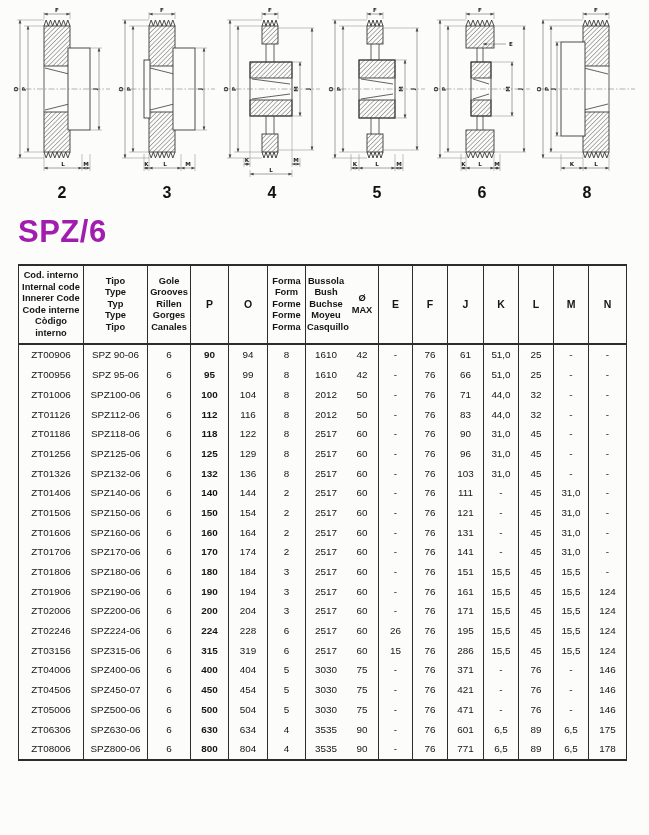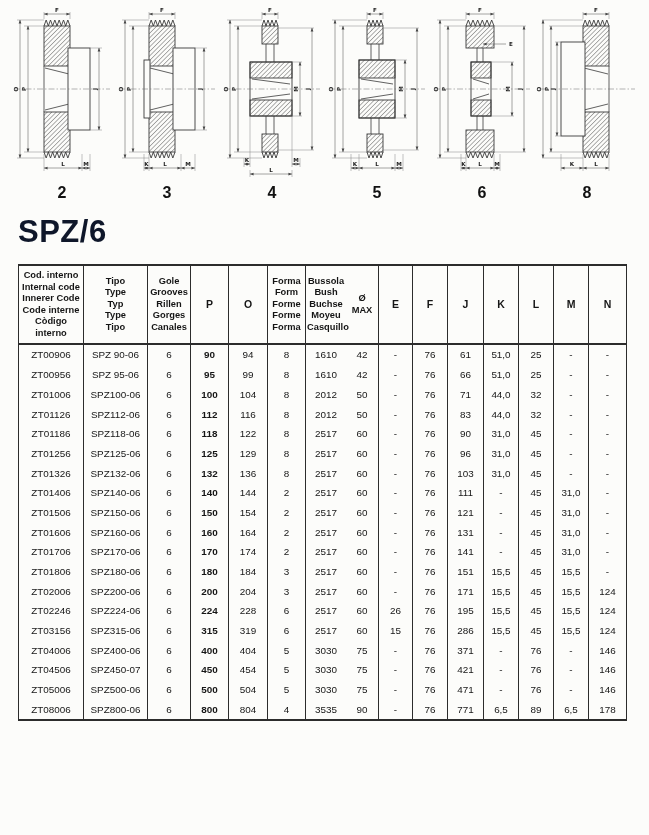"SPZ/6" .heading { color: #0f172a -> #a21caf }
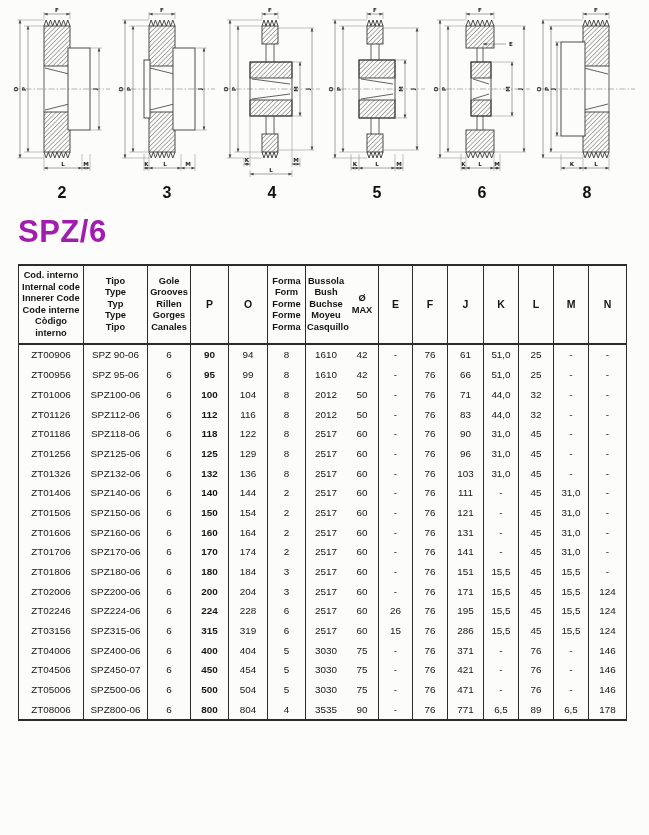"ZT01906" tr { html: none -> <tr> <td>ZT01906</td> <td>SPZ190-06</td> <td>6</td> <td>190</td> <td>194</td> <td>3</td> <td>2517</td> <td>60</td> <td>-</td> <td>76</td> <td>161</td> <td>15,5</td> <td>45</td> <td>15,5</td> <td>124</td> </tr> }
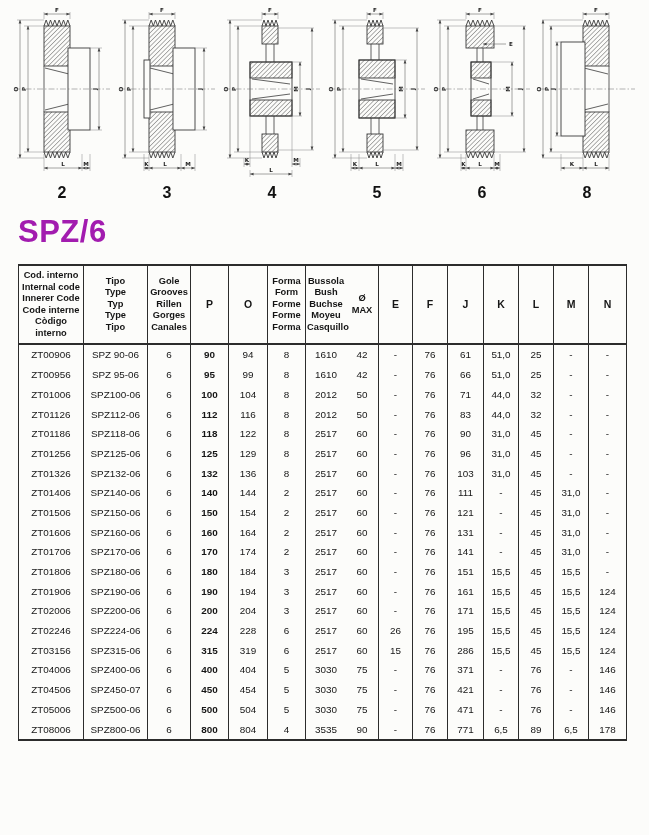"ZT06306" tr { html: none -> <tr> <td>ZT06306</td> <td>SPZ630-06</td> <td>6</td> <td>630</td> <td>634</td> <td>4</td> <td>3535</td> <td>90</td> <td>-</td> <td>76</td> <td>601</td> <td>6,5</td> <td>89</td> <td>6,5</td> <td>175</td> </tr> }
